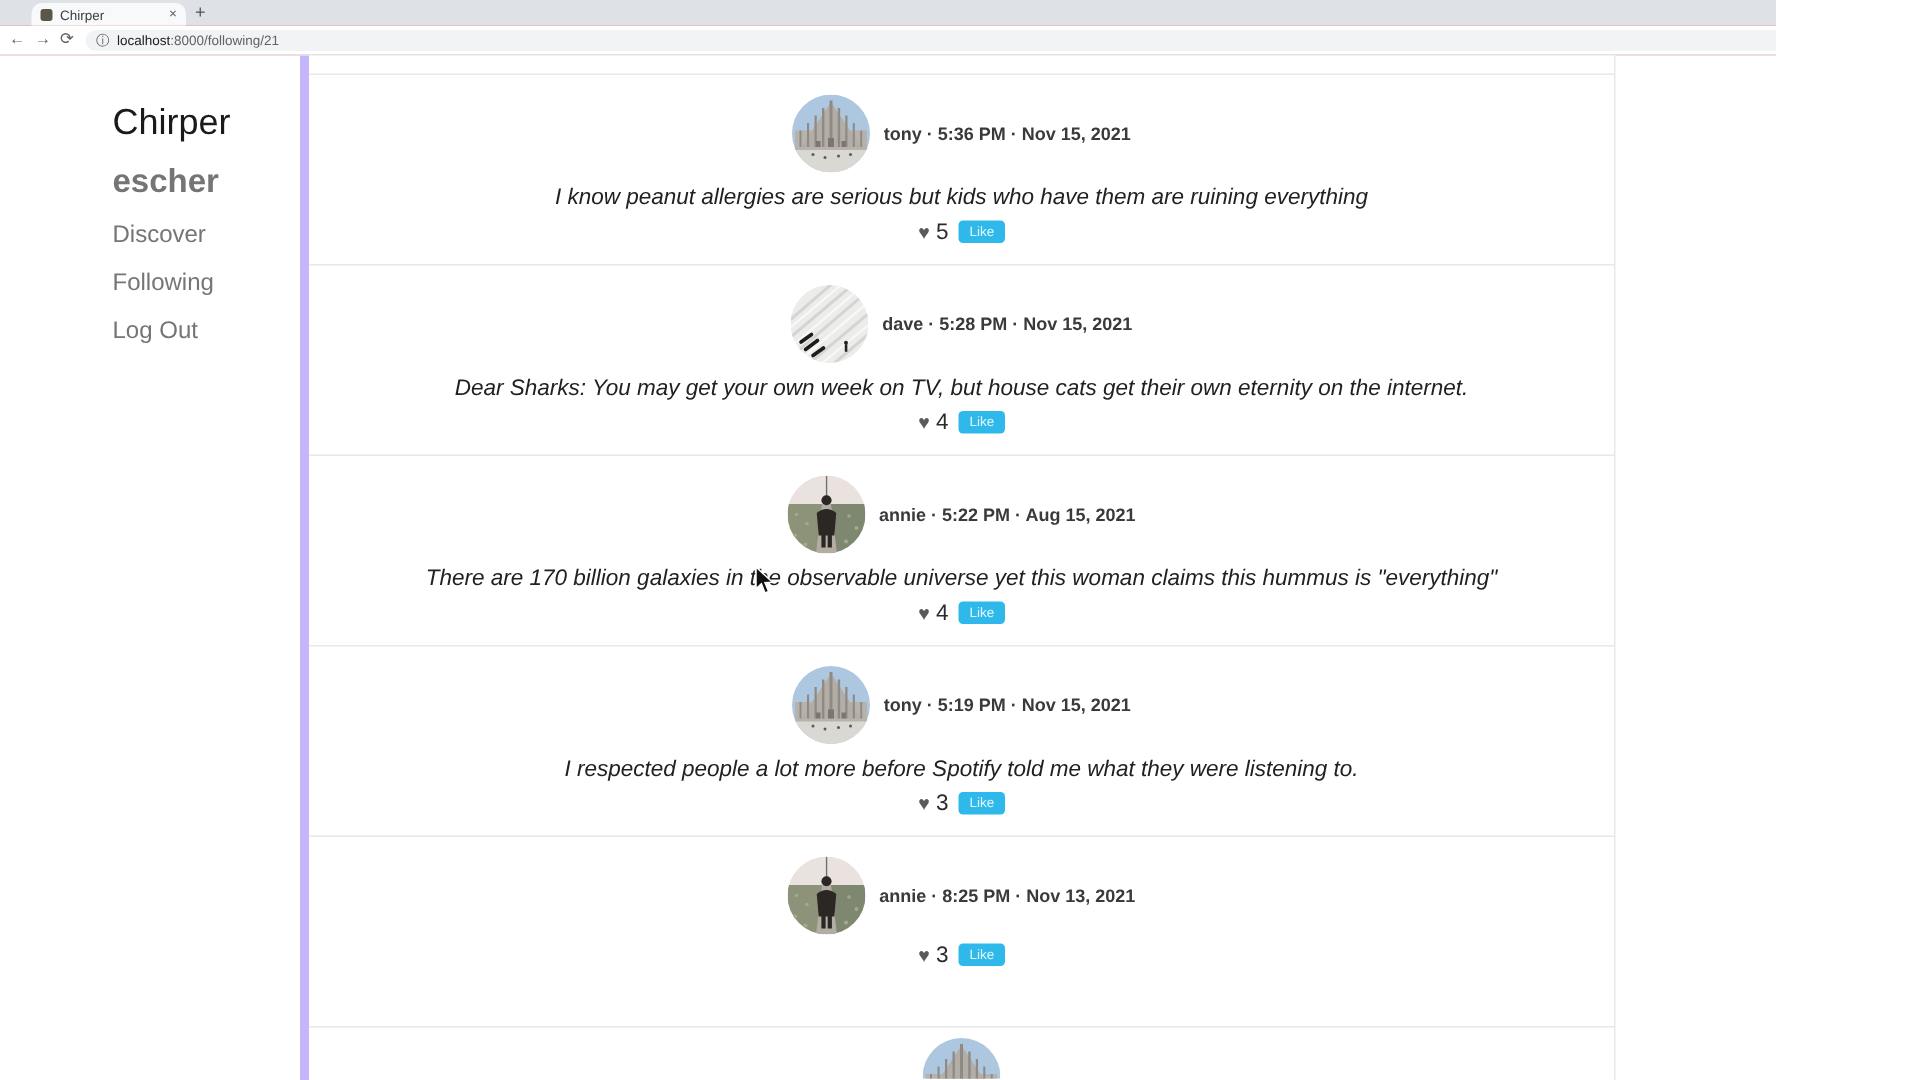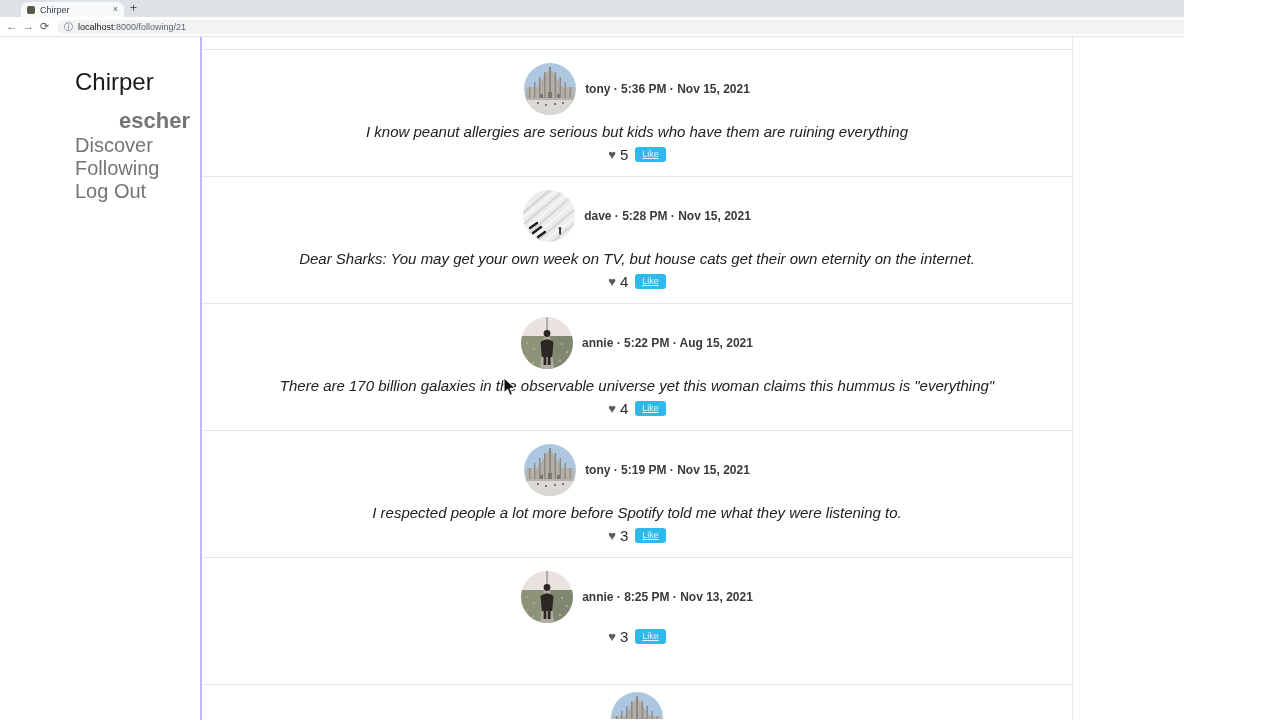"tony · 5:36 PM ·" .feed { border-left: 2px solid #c4b5fd -> 6px solid #c4b5fd }
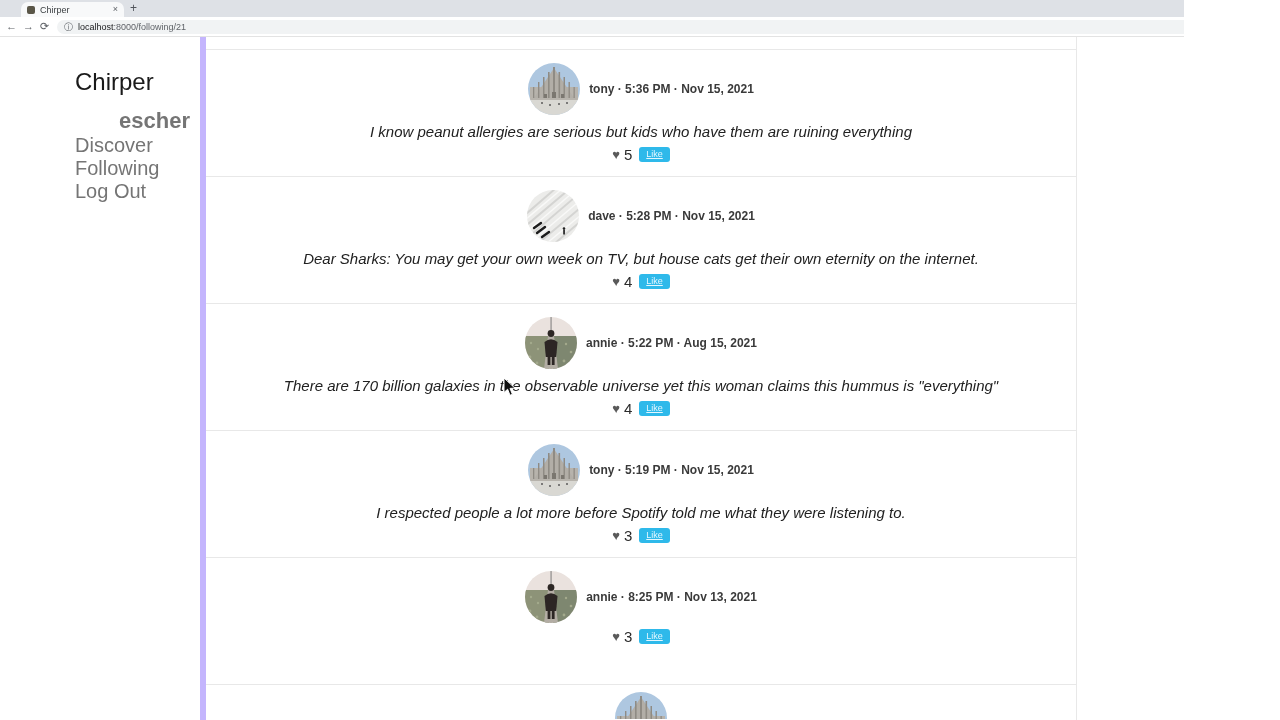"escher" .user { margin-left: 44px -> none }
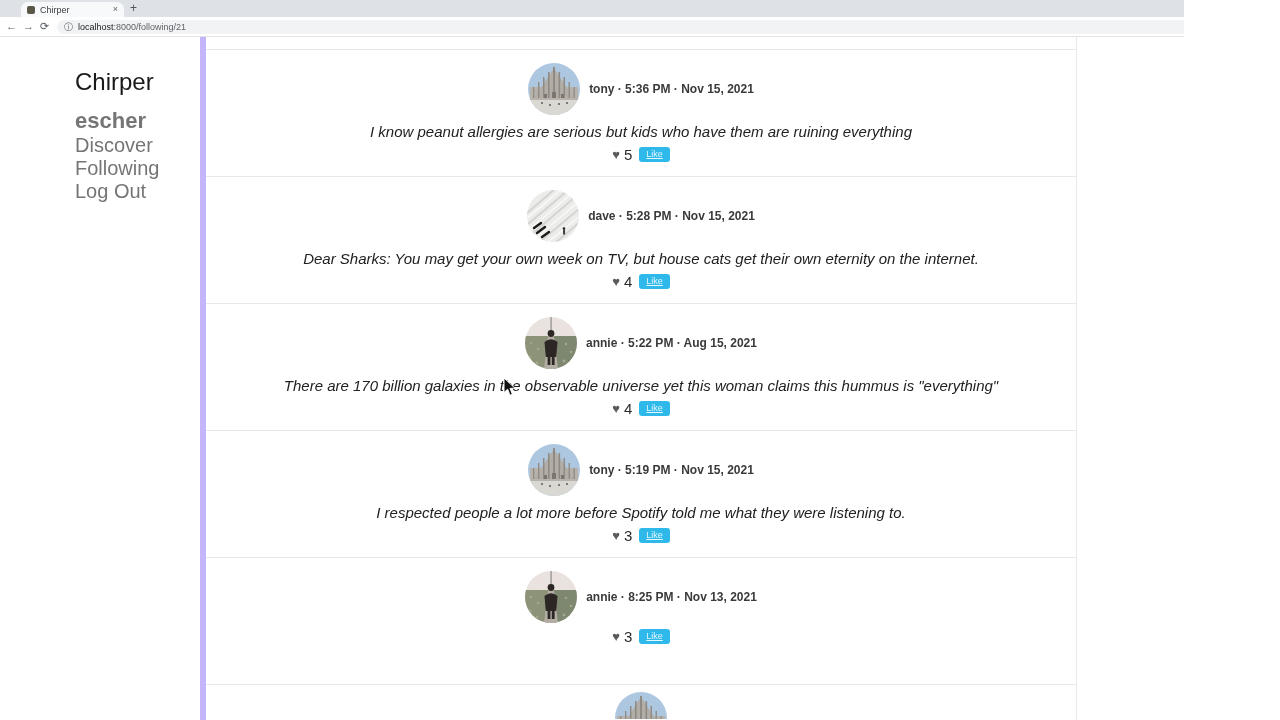"Discover" .nav-item { font-size: 20px -> 16px; margin-top: 0 -> 14px }
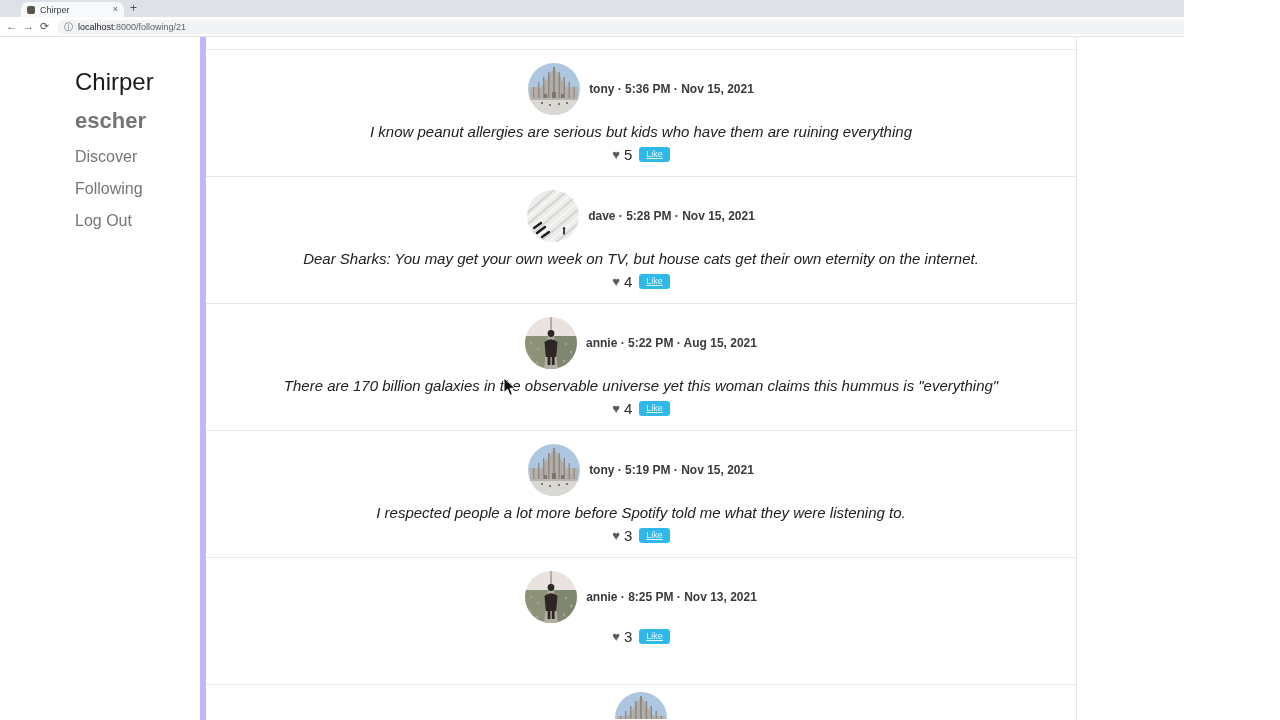"Like" .like-button { text-decoration: underline -> none }
